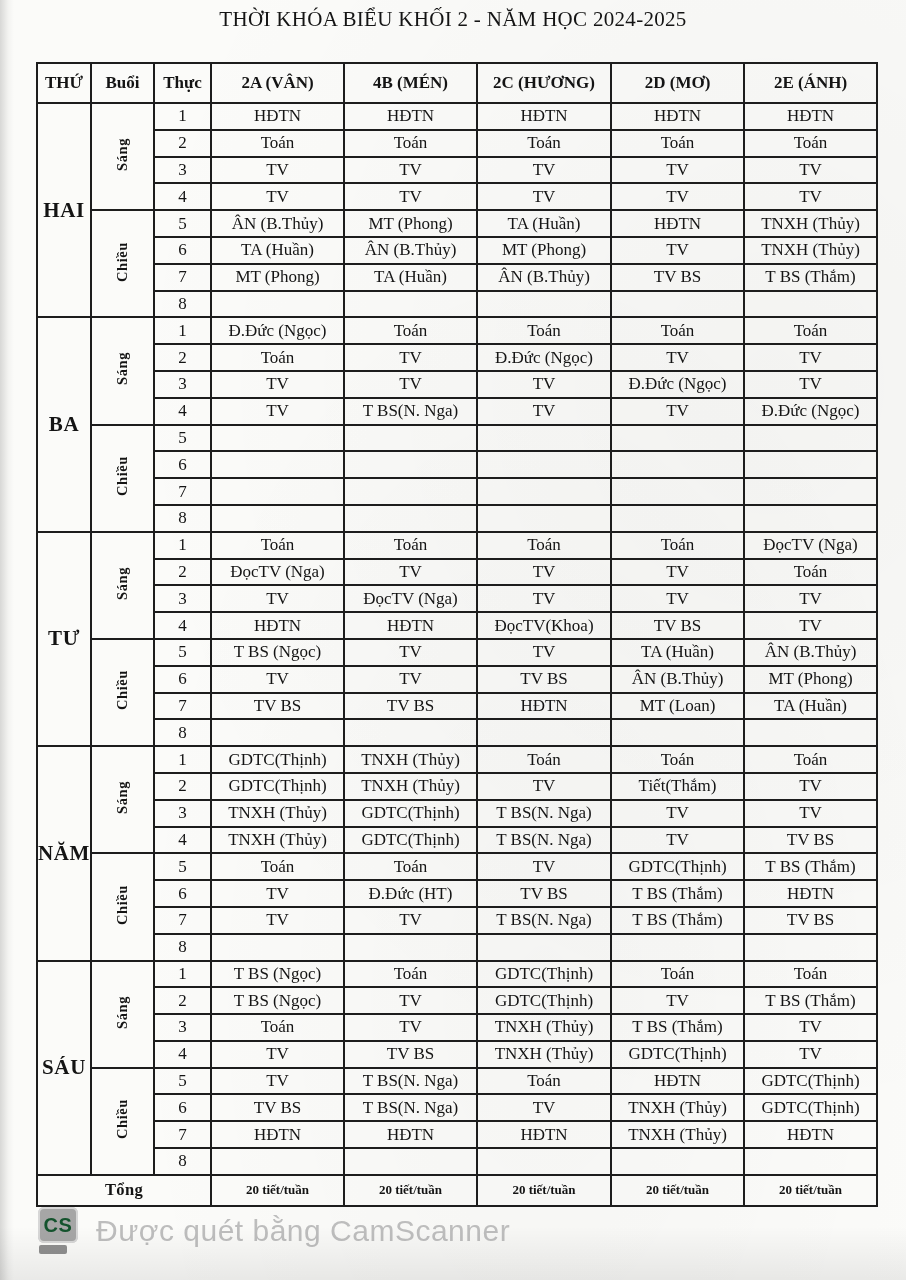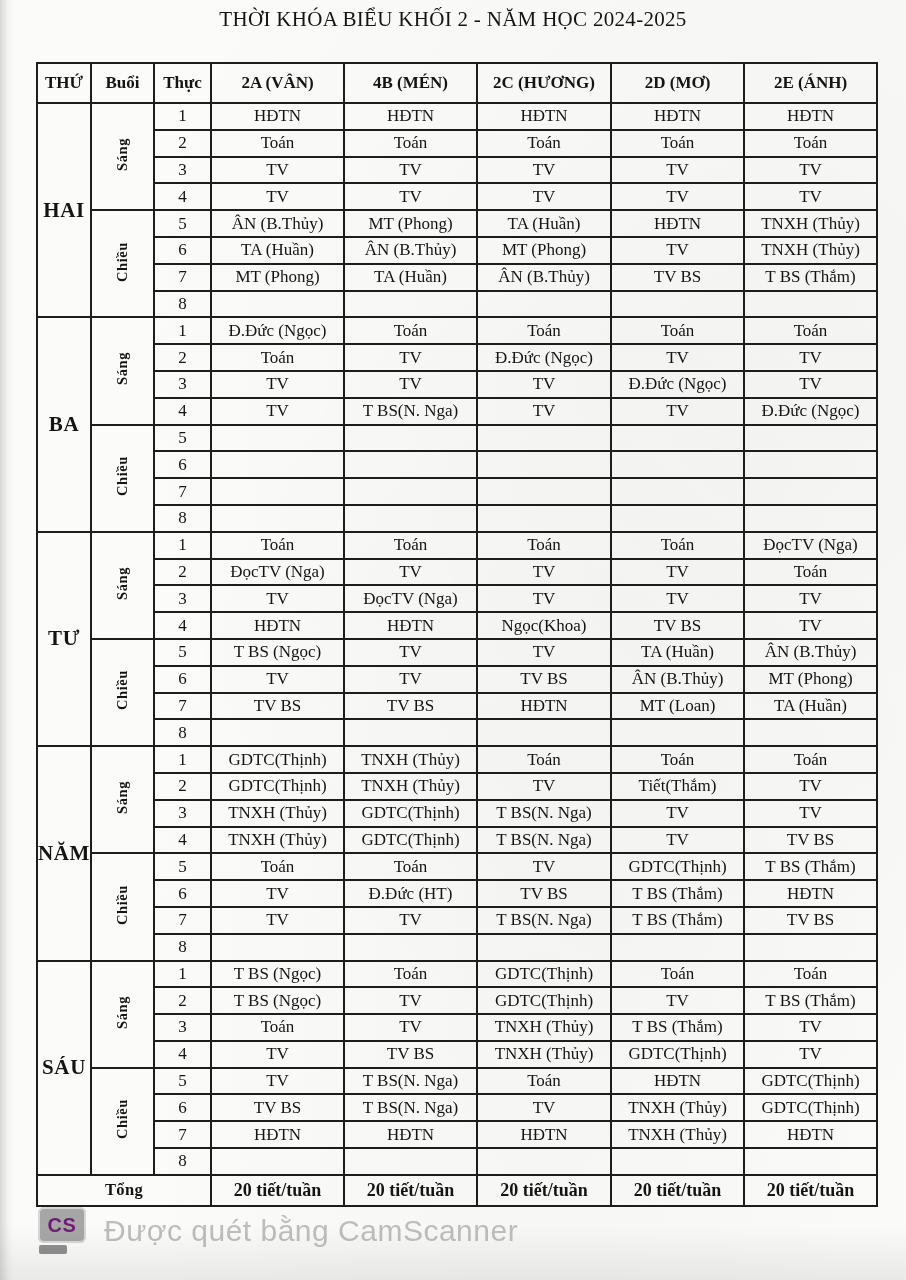"Ngọc(Khoa)" td.subject-cell { text: Ngọc -> ĐọcTV }
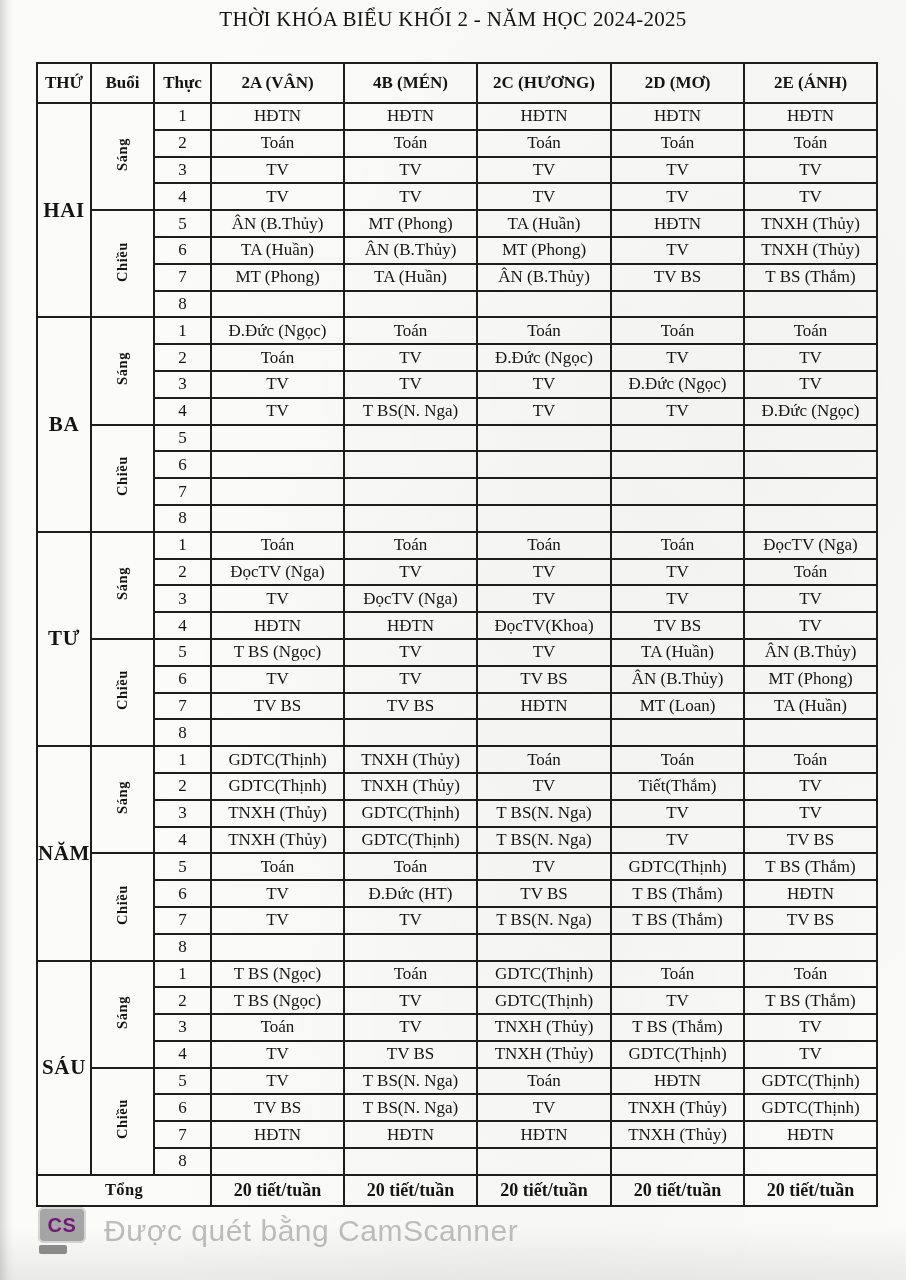"20 tiết/tuần" td.total-cell { font-size: 18px -> 13px }
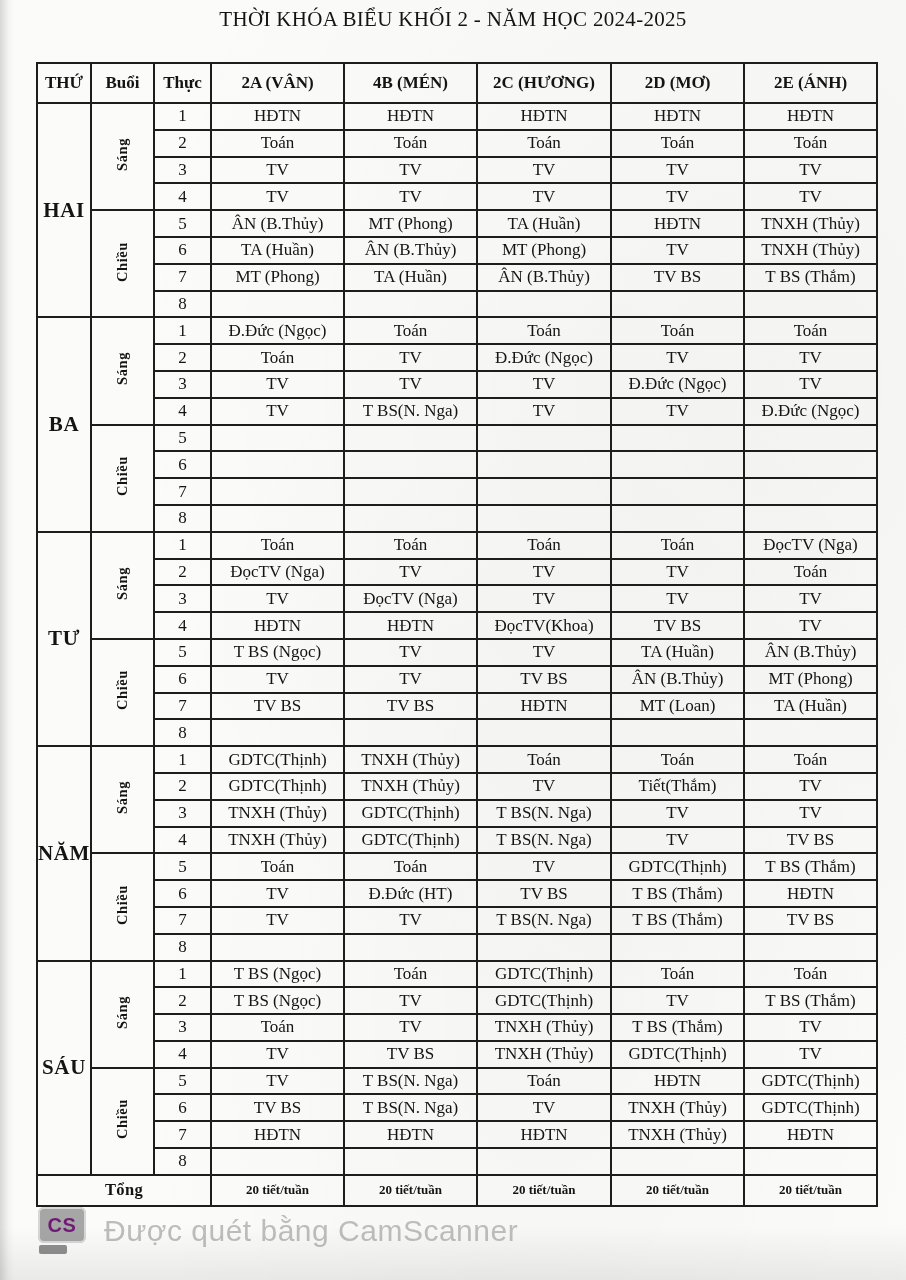"CS" .cs-box { color: #701a75 -> #14532d; width: 48px -> 40px }
